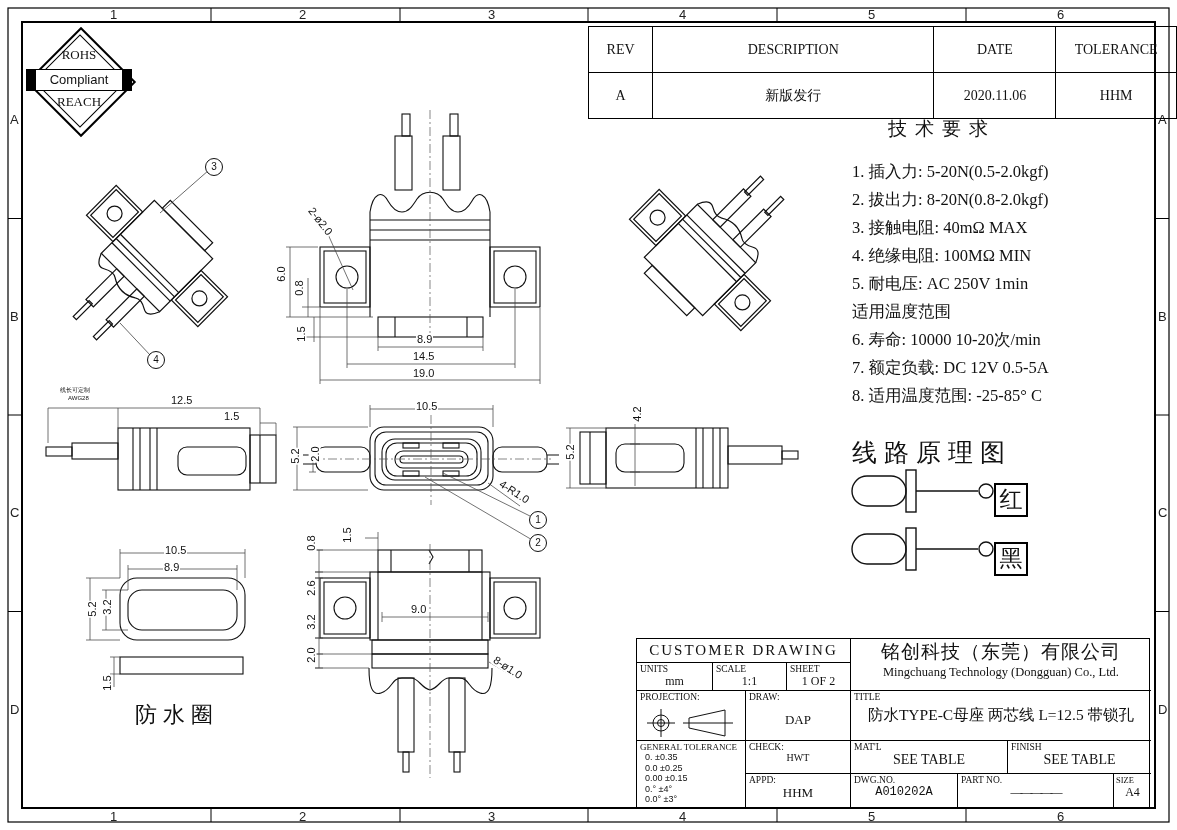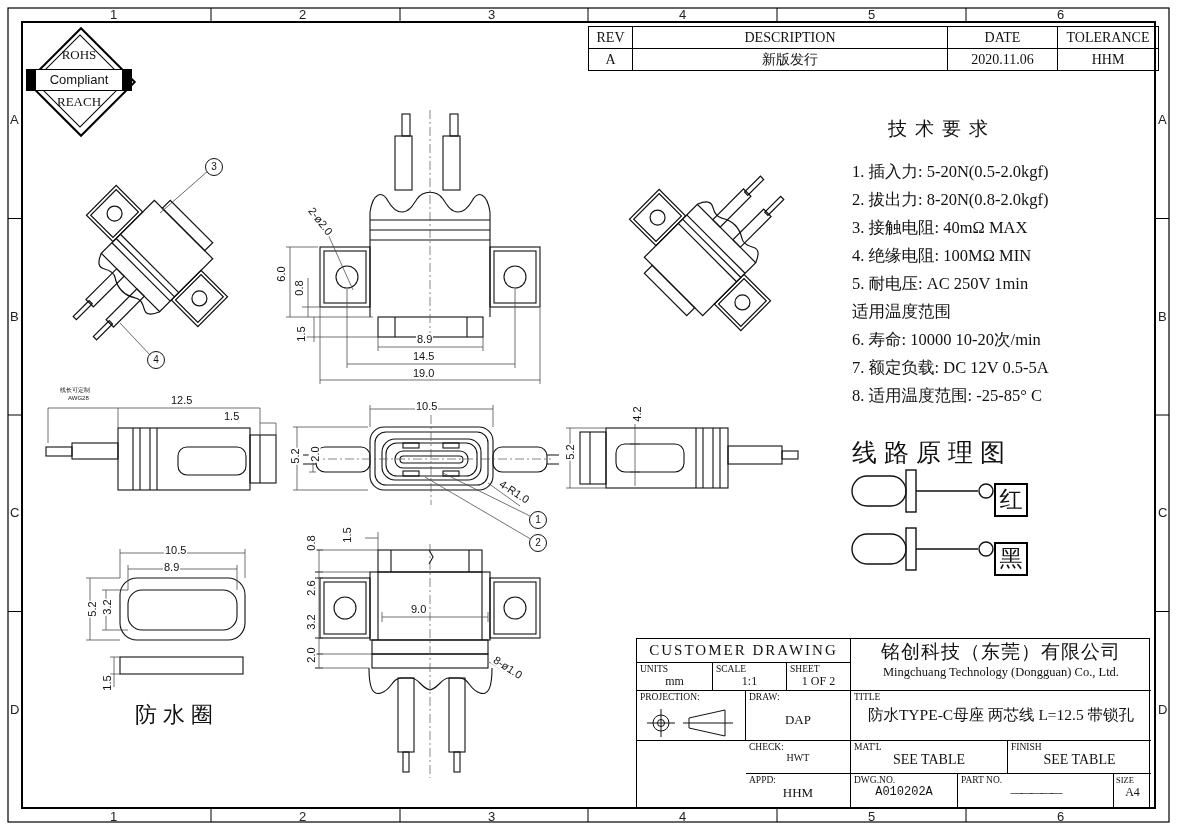"REV" table.rev td { padding: 0 -> 12px }
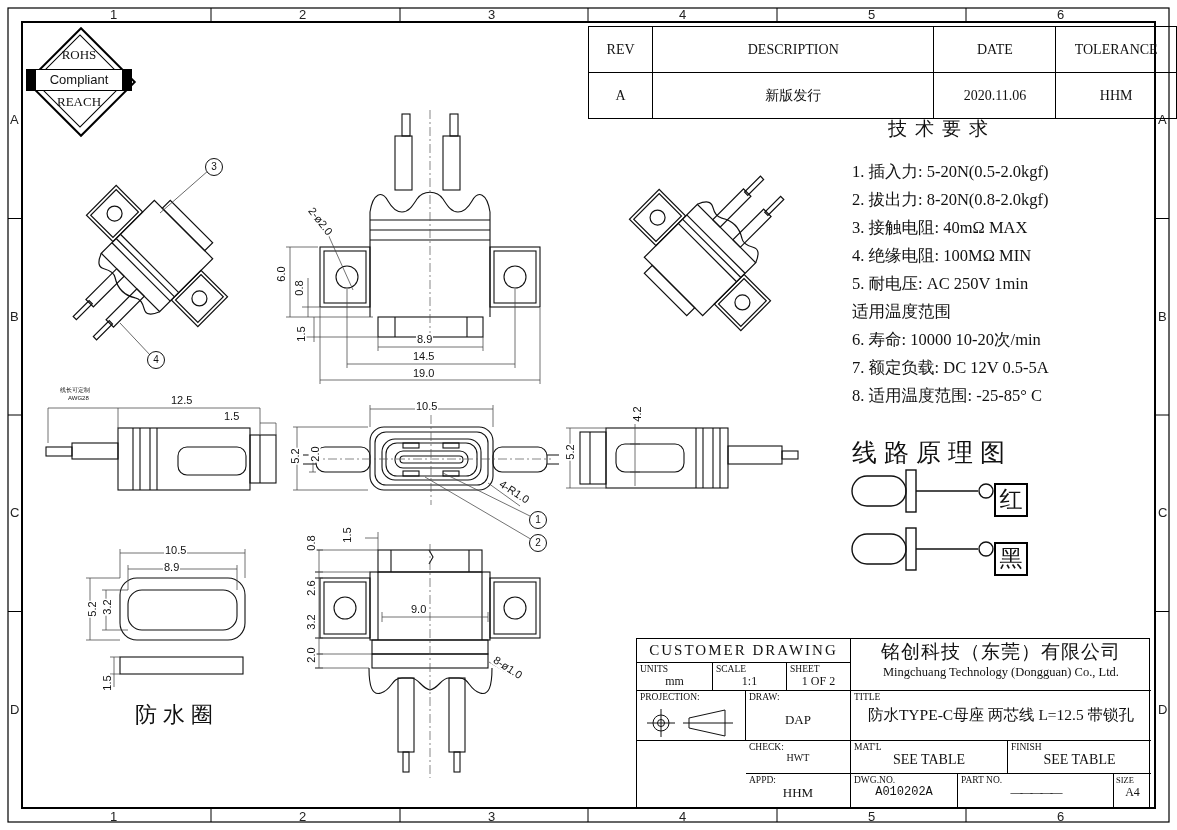"GENERAL TOLERANCE" div.c { html: none -> <div> <span>GENERAL TOLERANCE</span> <div>0. ±0.35</div> <div>0.0 ±0.25</div> <div>0.00 ±0.15</div> <div>0.° ±4°</div> <div>0.0° ±3°</div> </div> }
